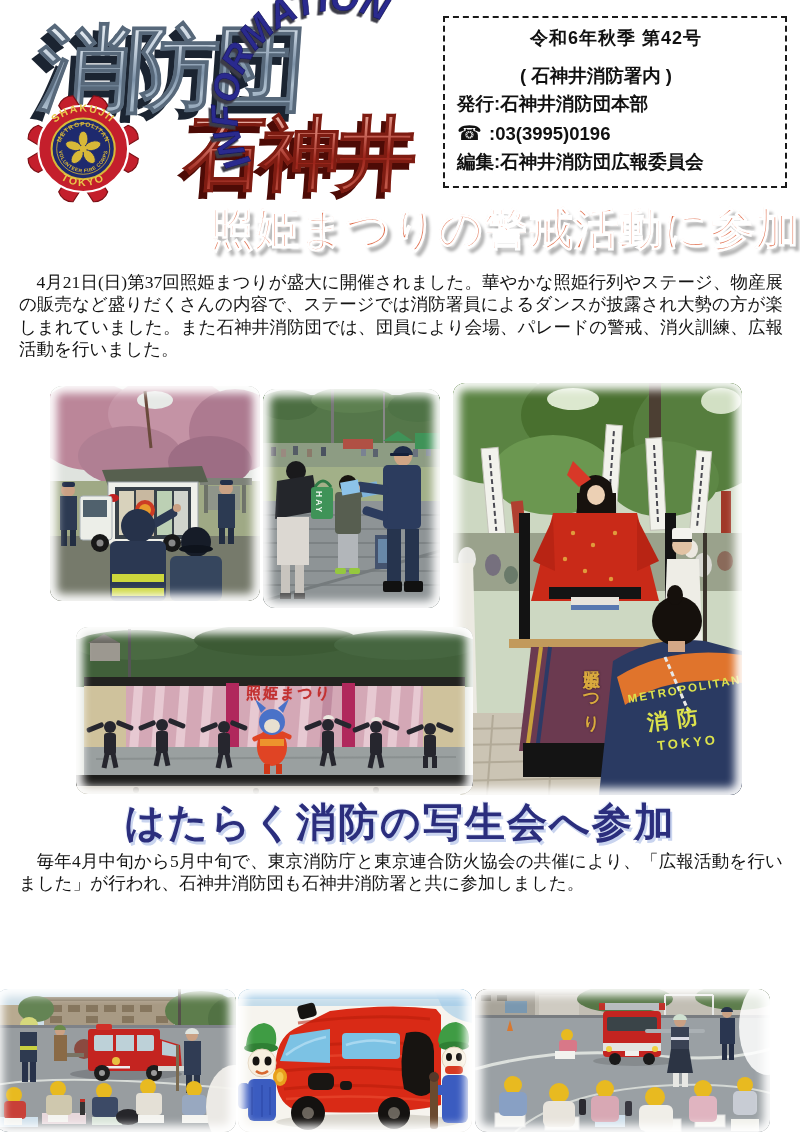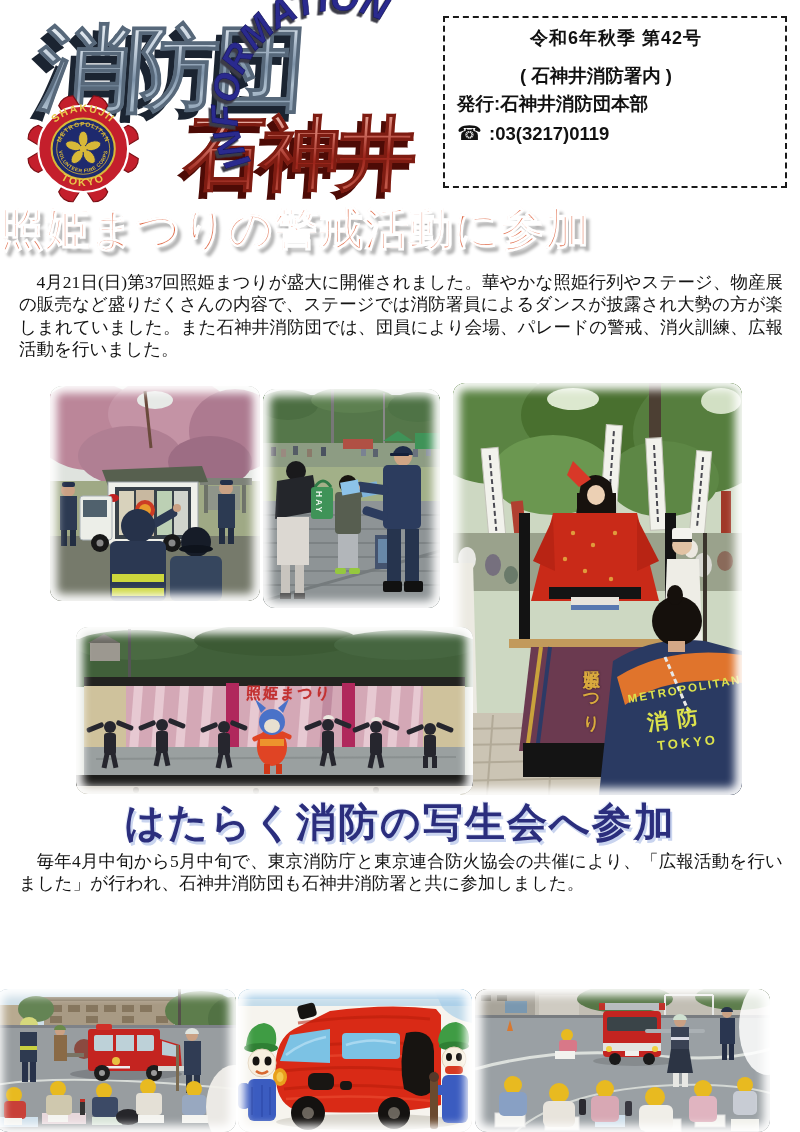":03(3217)0119" span { text: 3217)0119 -> 3995)0196 }
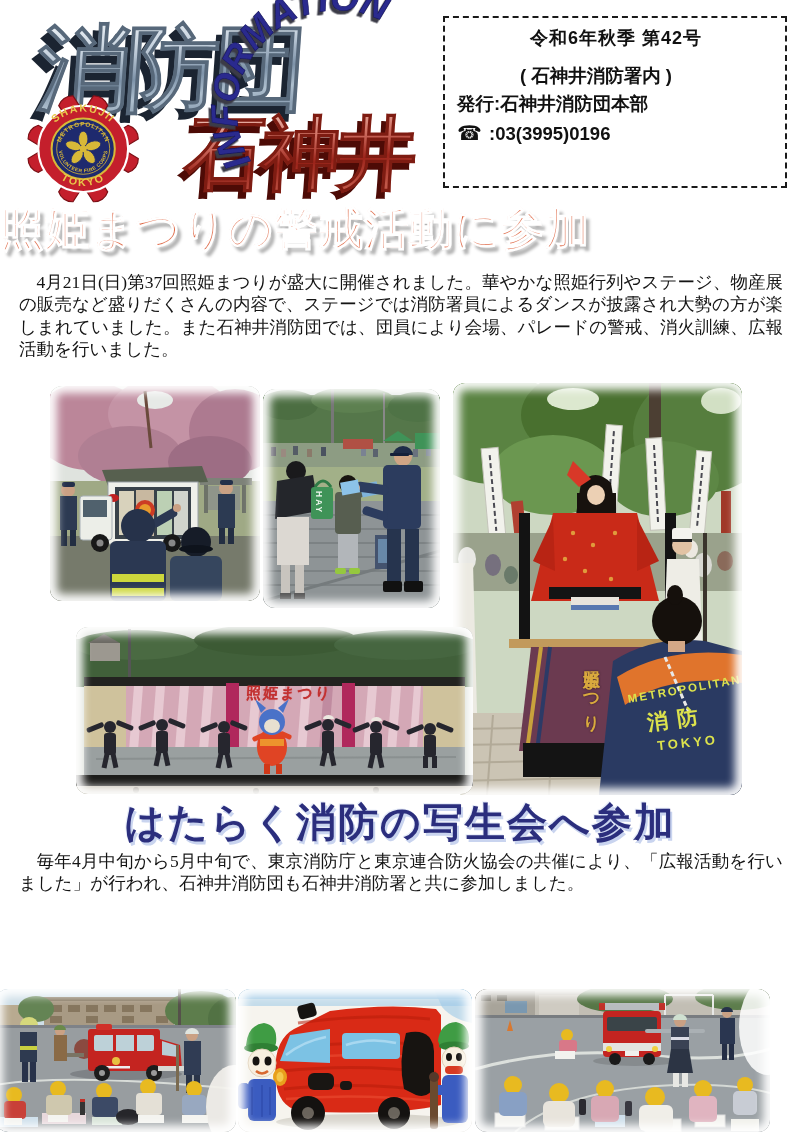"編集:石神井消防団広報委員会" div.ibox-row { html: none -> <div>編集:石神井消防団広報委員会</div> }
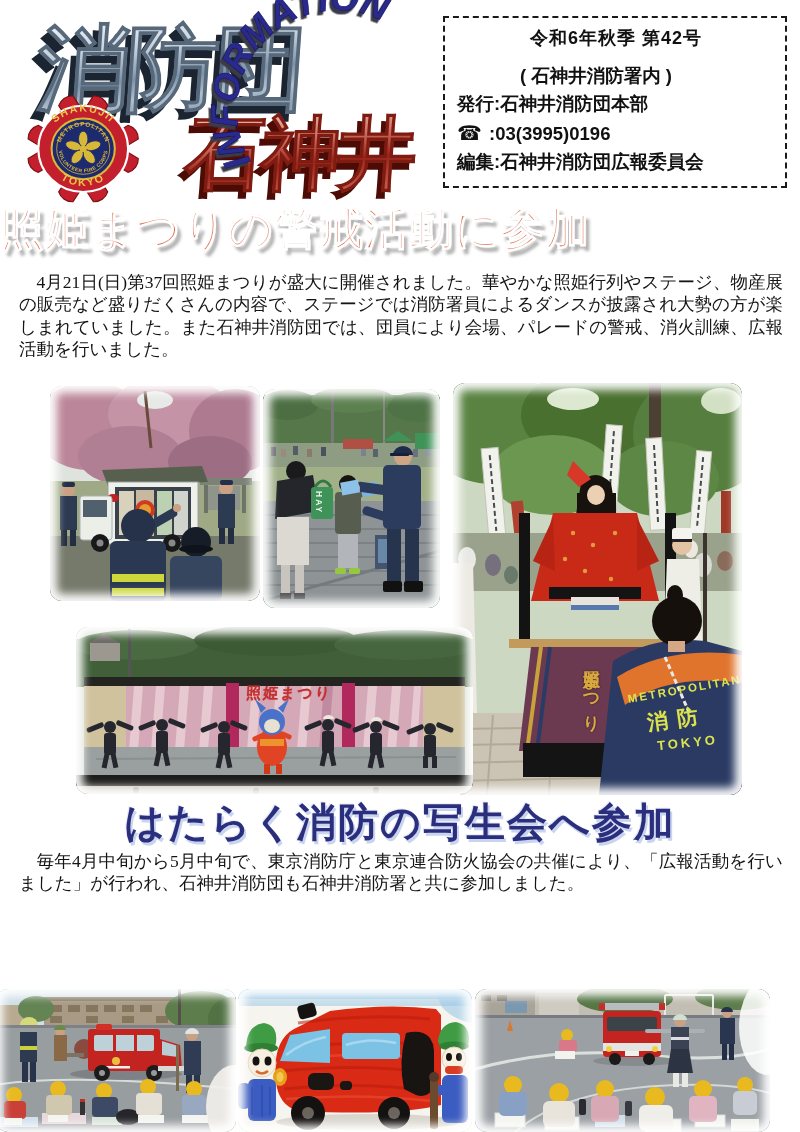"照姫まつりの警戒活動に参加" .title-red { text-align: left -> right }
